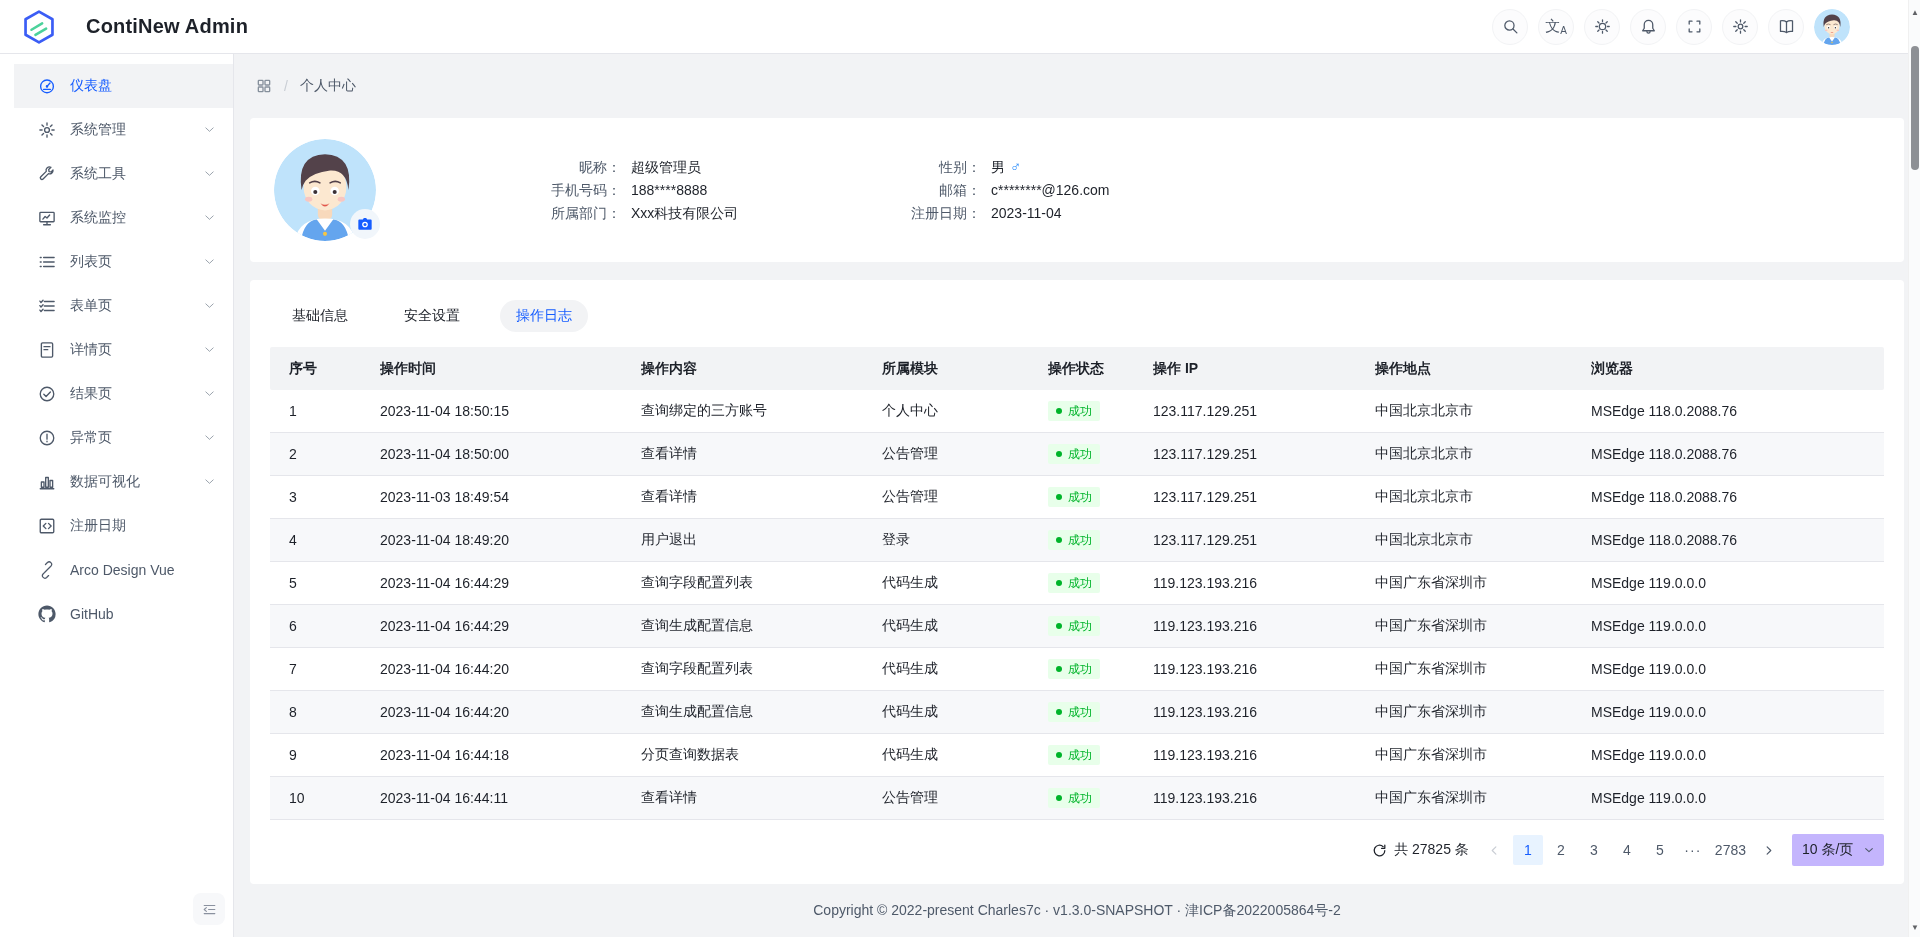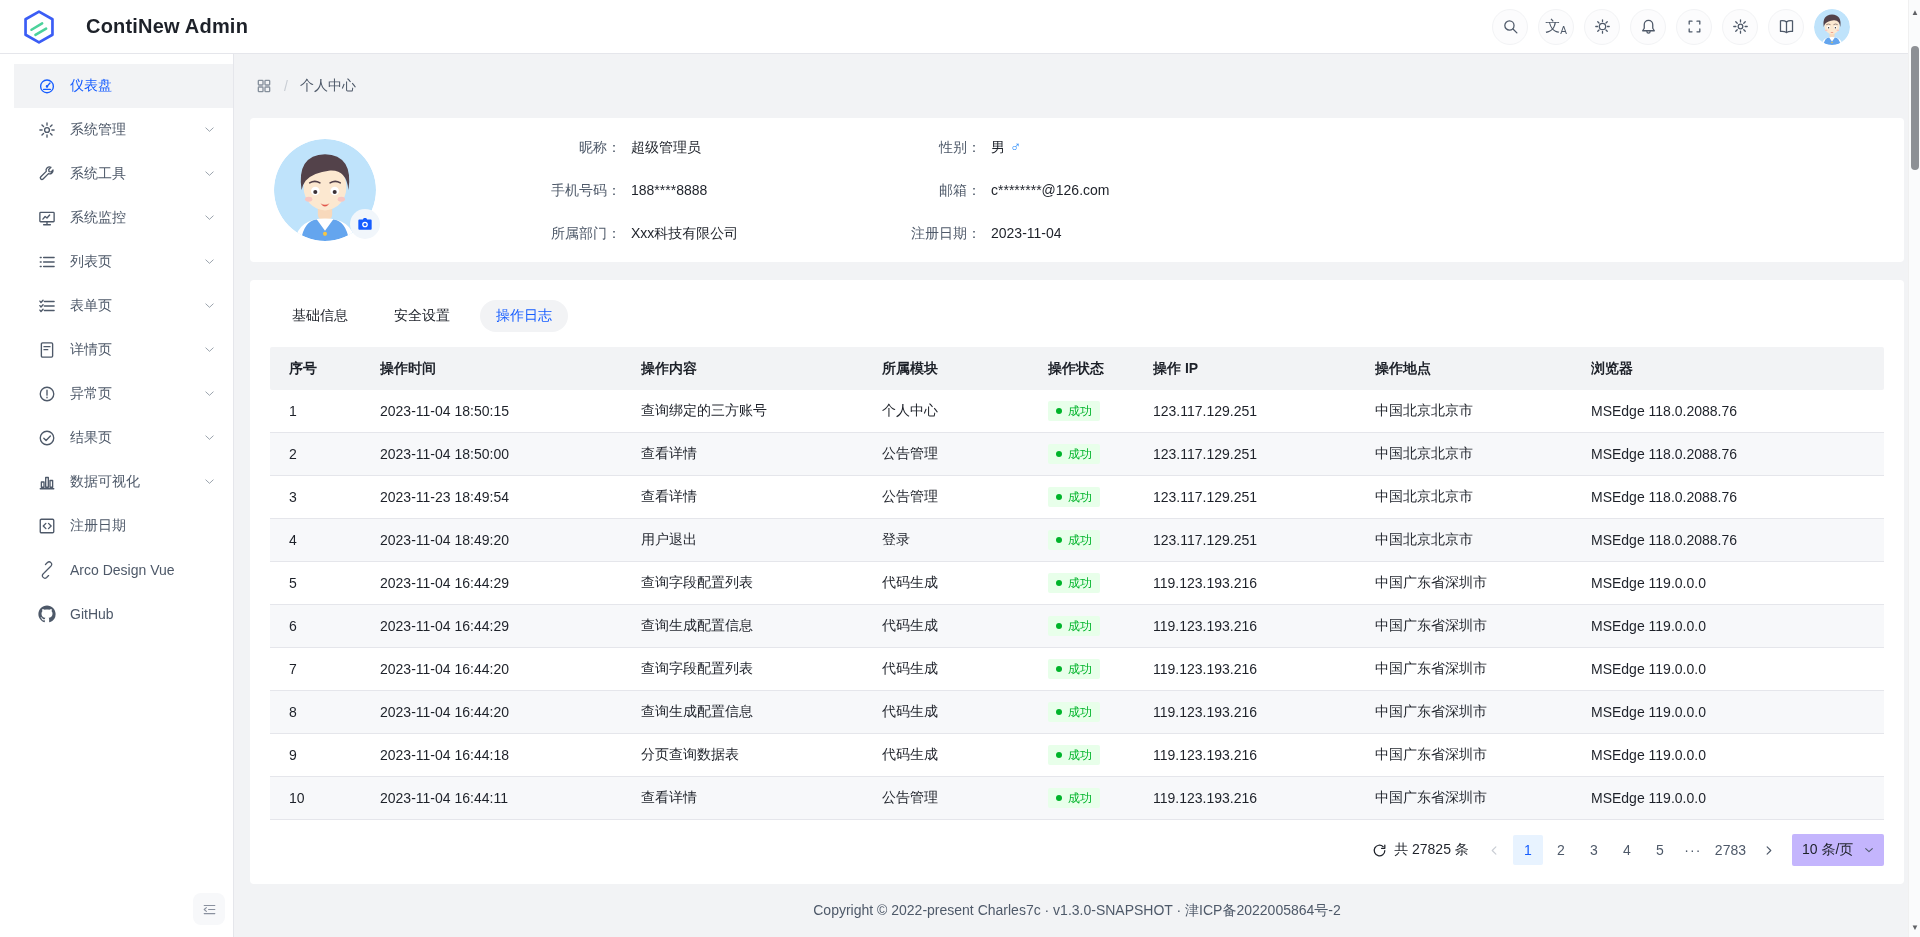"昵称：" .info-col { gap: 21px -> 1px }
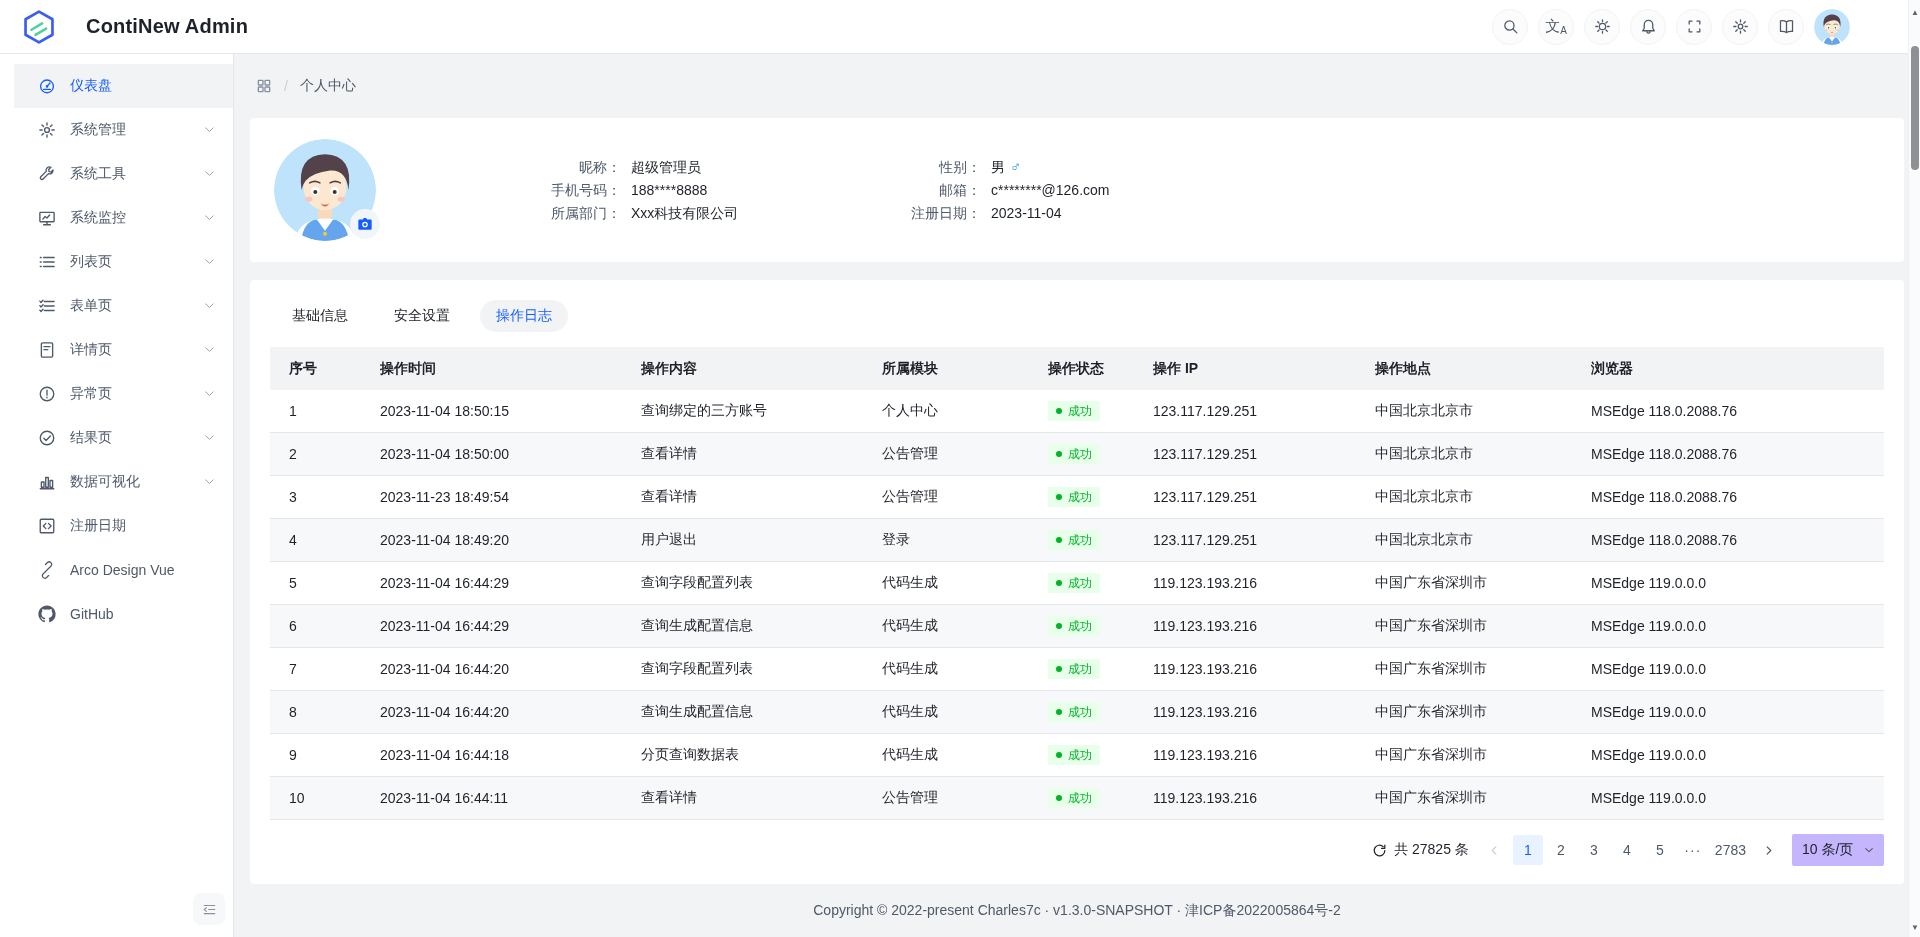"基础信息" .tabs { gap: 14px -> 24px }
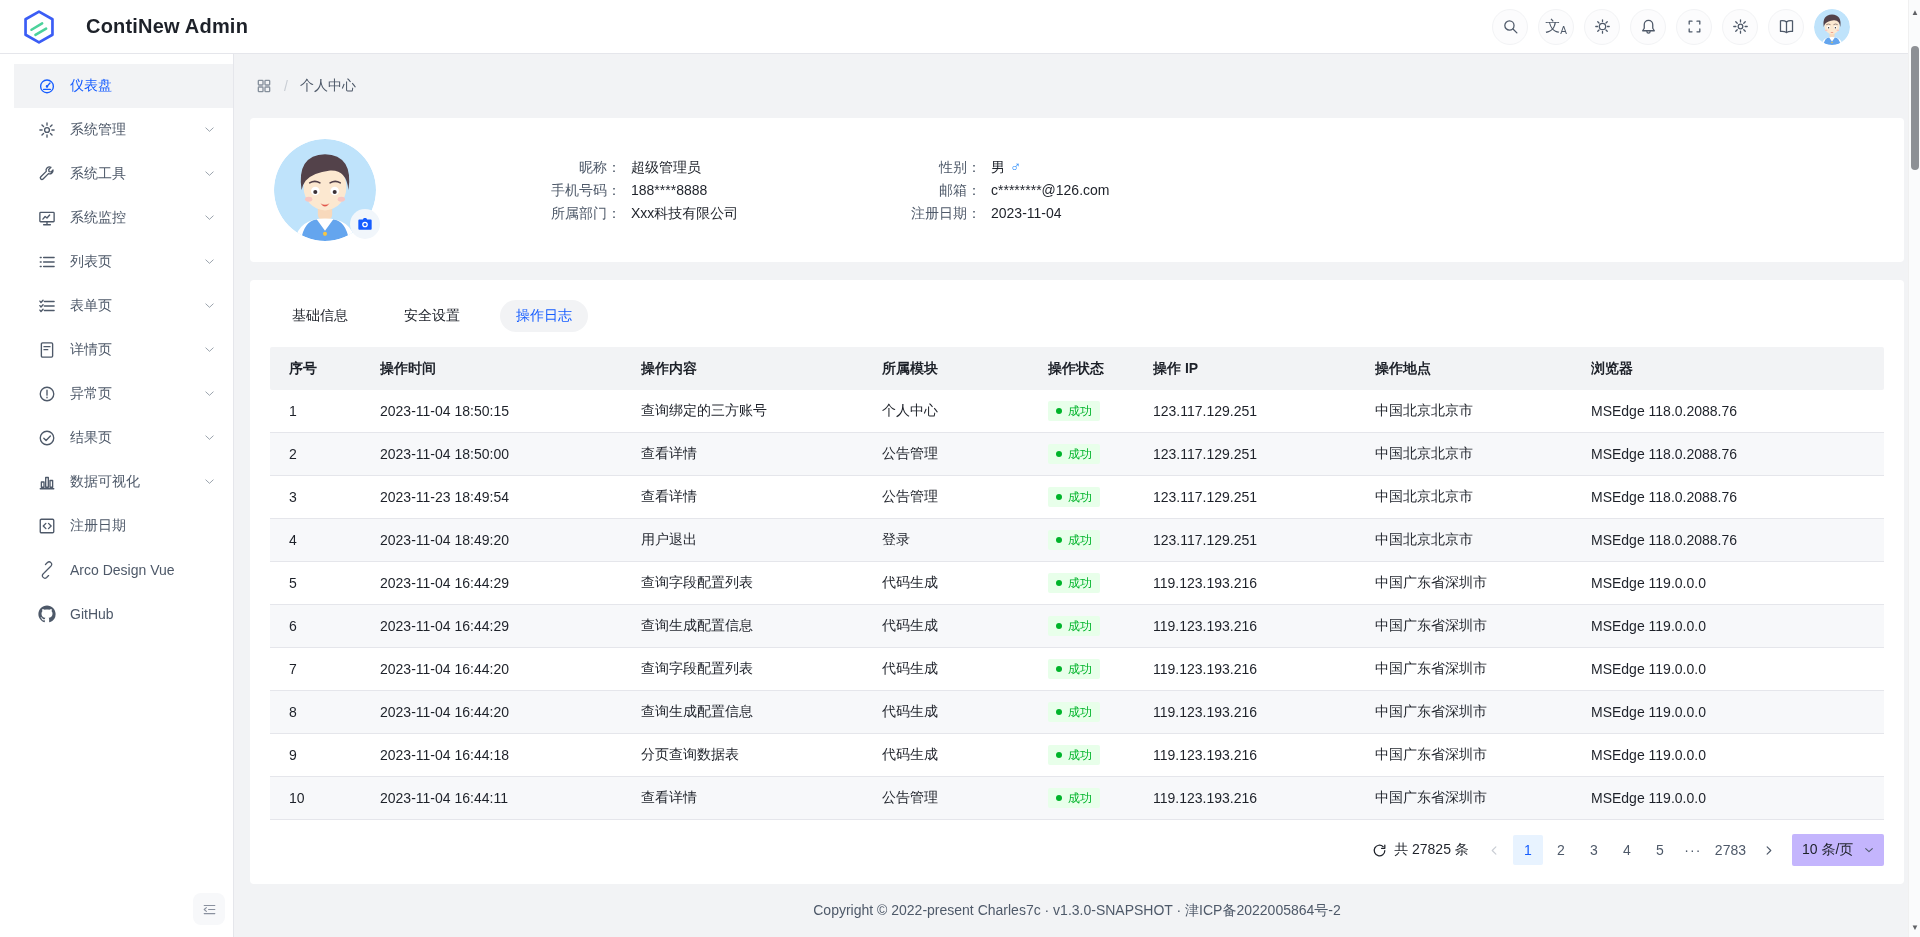"异常页" div.side-item { order: before "结果页" -> after "结果页" }
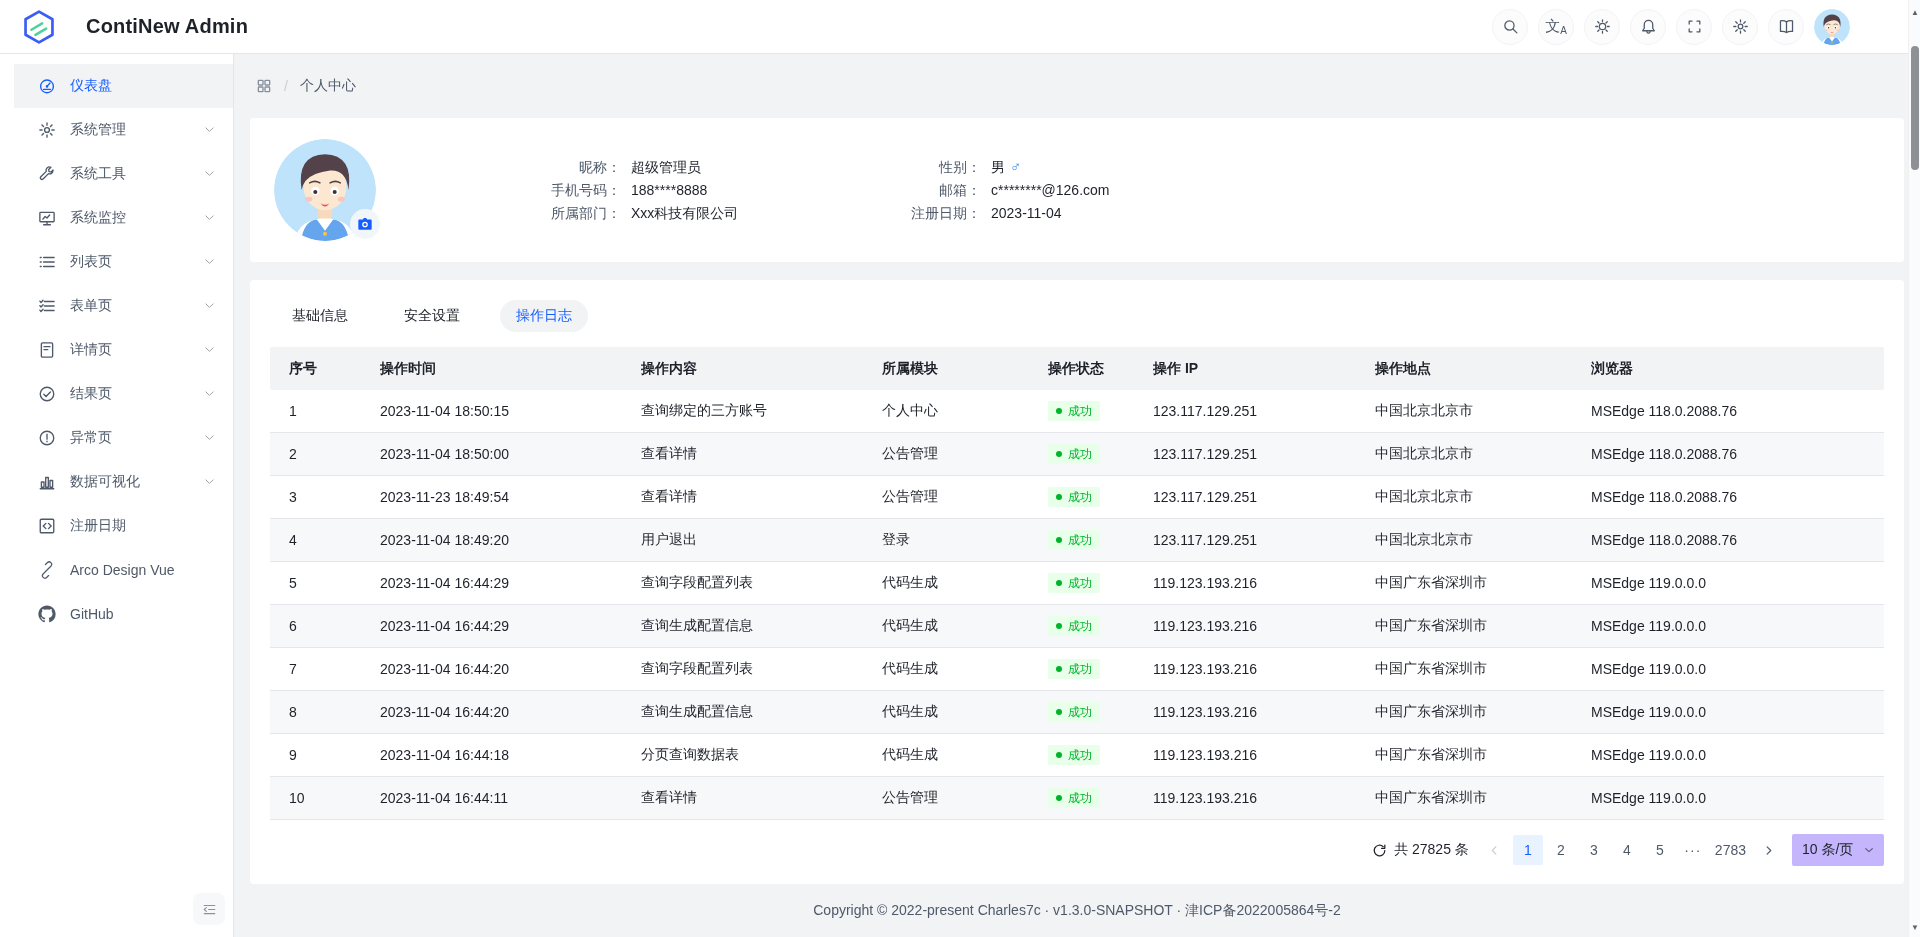"2023-11-23 18:49:54" div.t-cell { text: 2023-11-23 -> 2023-11-03 }
